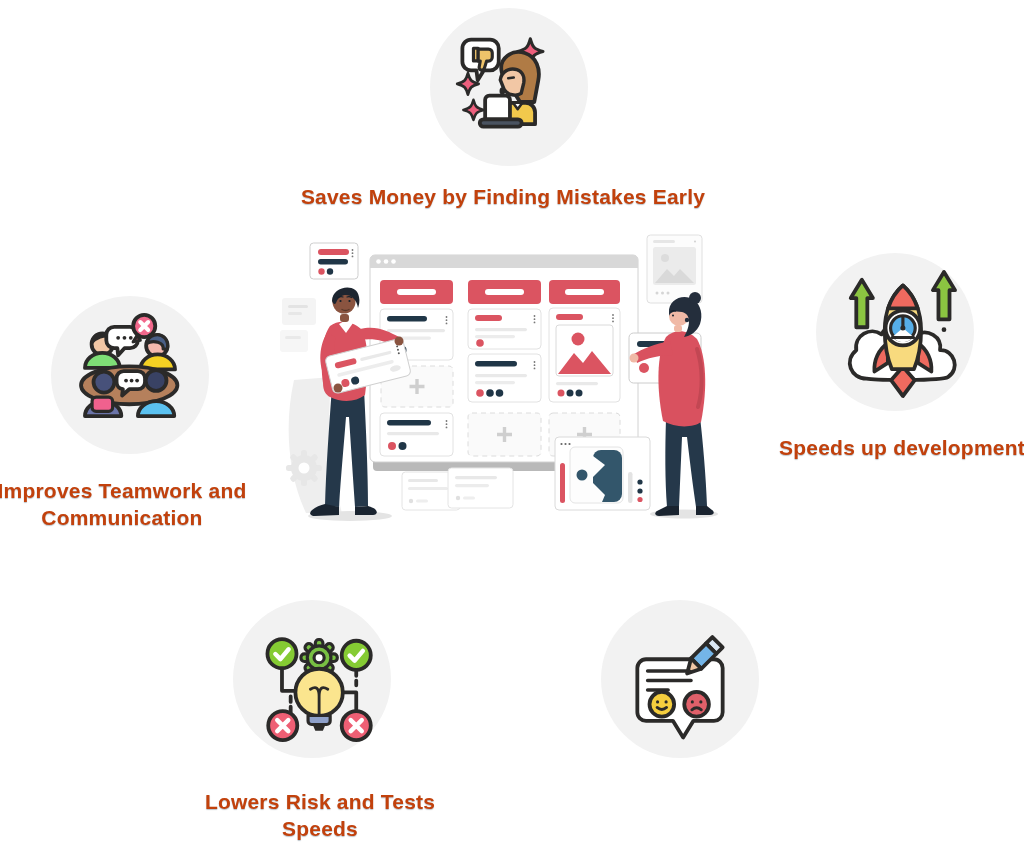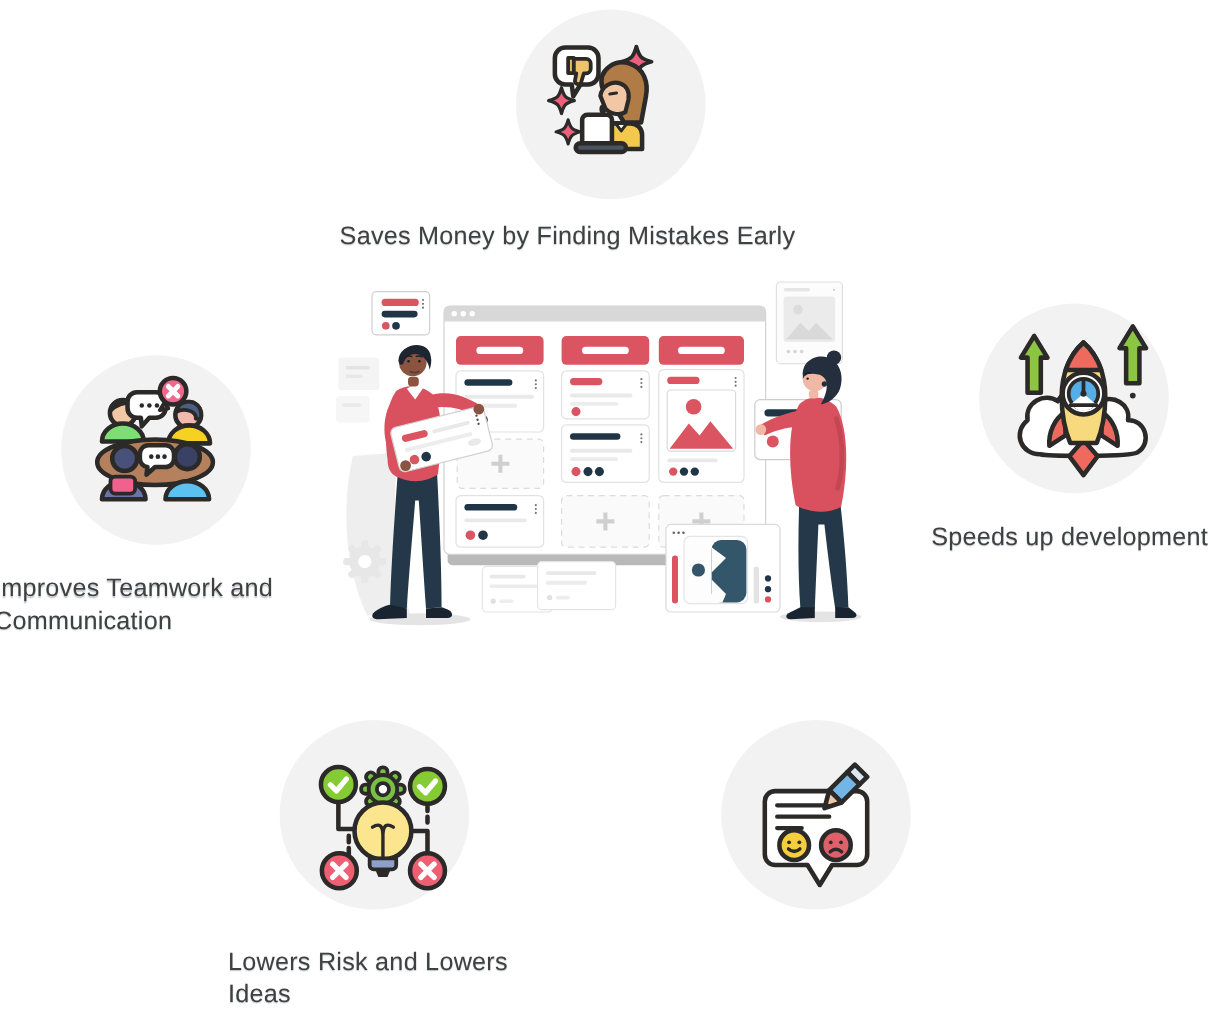"Saves Money by Finding Mistakes" .benefit-label { color: #404040 -> #c2410c; font-weight: 400 -> 700; text-align: none -> center }
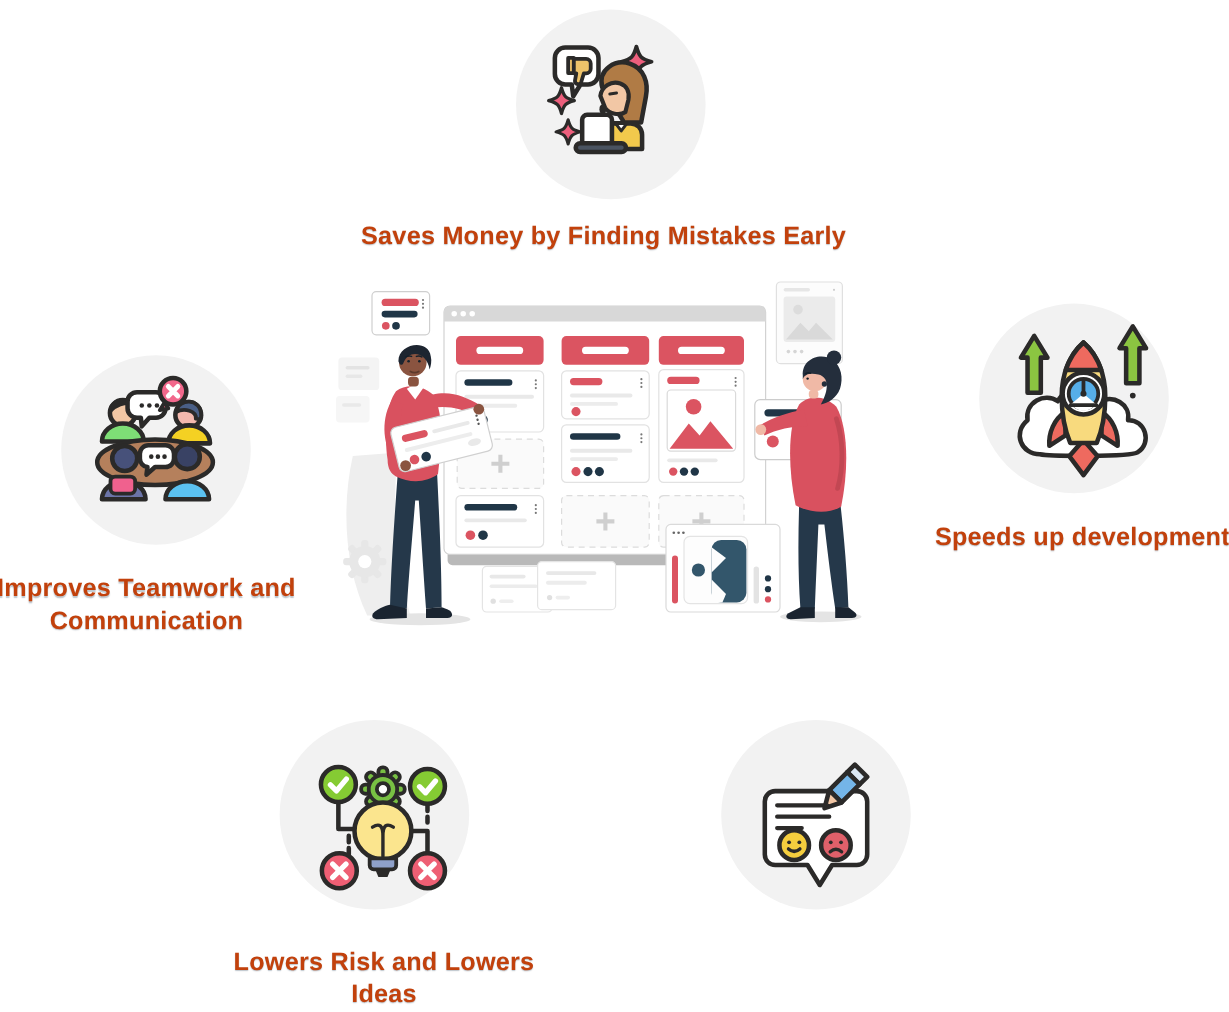"Lowers Risk and Lowers Ideas" div.benefit-label { text: Lowers Ideas -> Tests Speeds }
